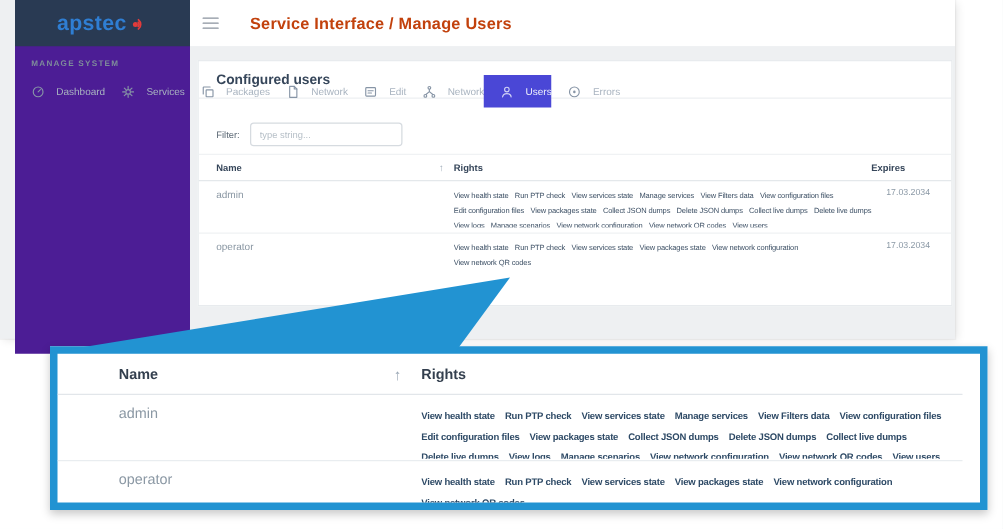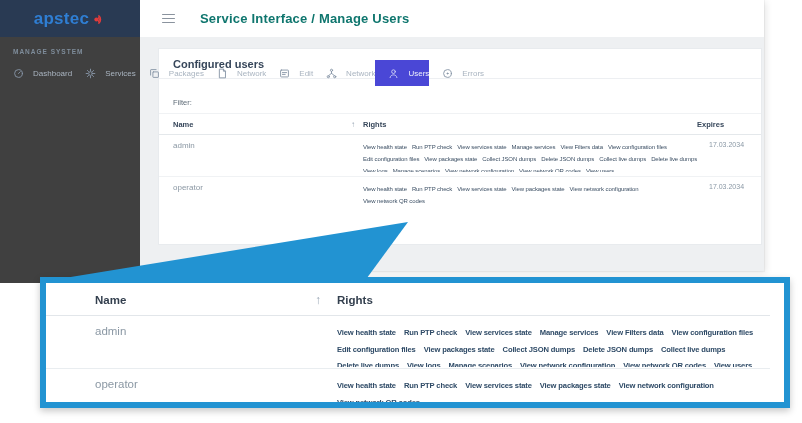"apstec" .sidebar { background: #404040 -> #4c1d95; left: 0 -> 12px }
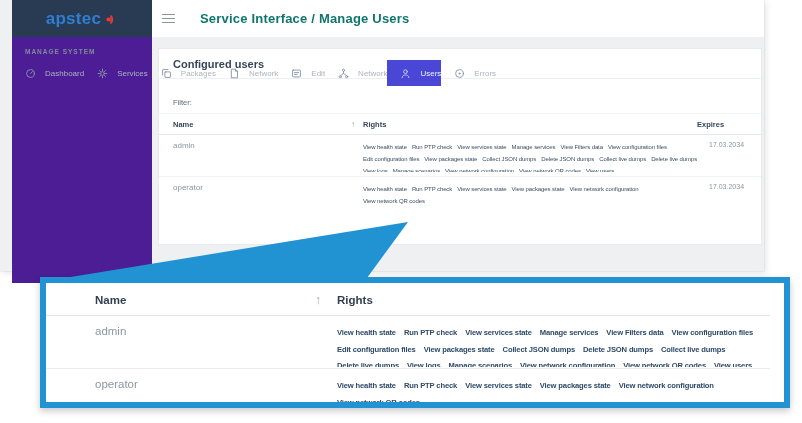"Service Interface / Manage Users" .page-title { color: #0f766e -> #c2410c }
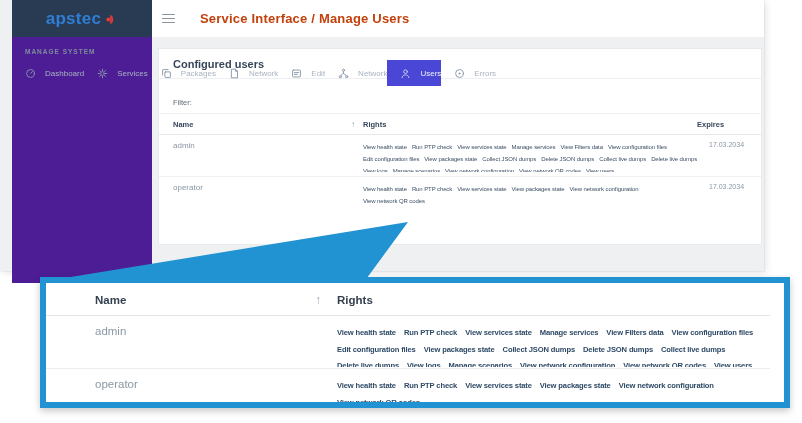"type string..." input.filter-input { html: none -> <input> }
